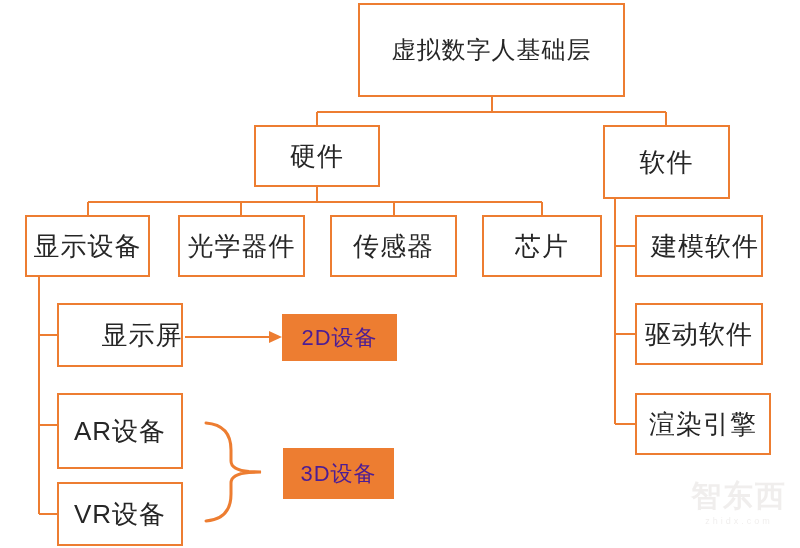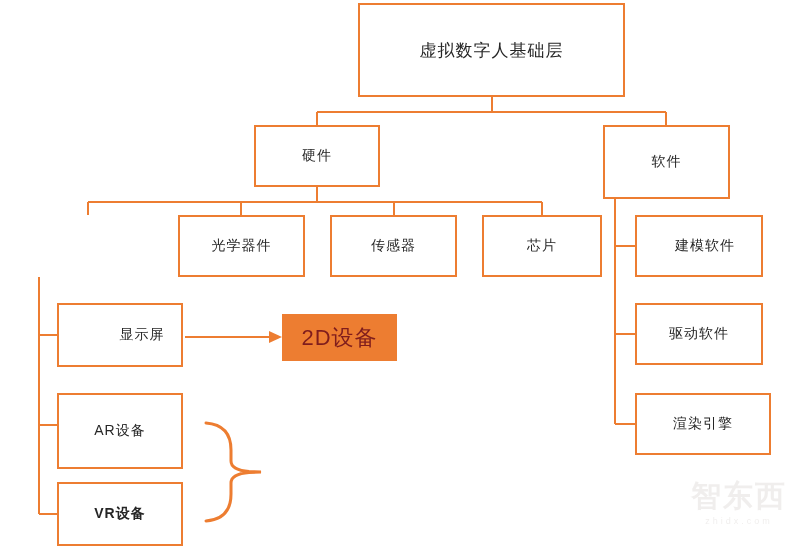"虚拟数字人基础层" .node.root { font-size: 17px -> 24px }
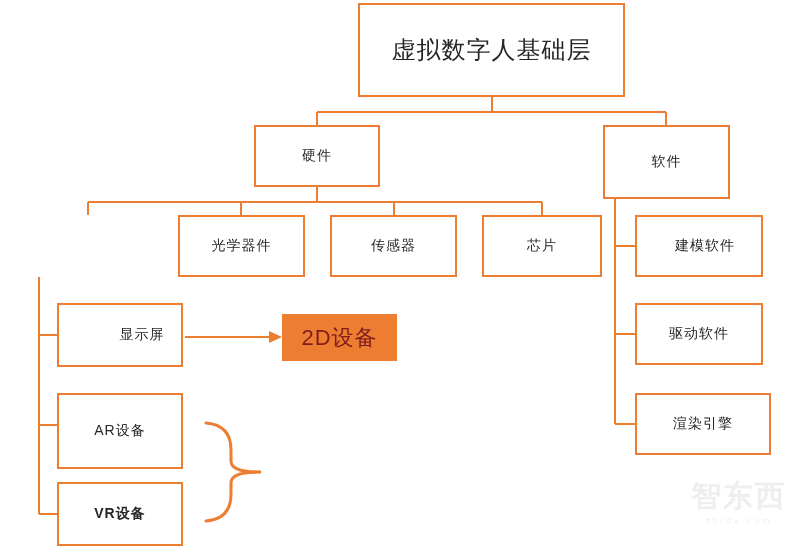"硬件" .node { font-size: 14px -> 26px }
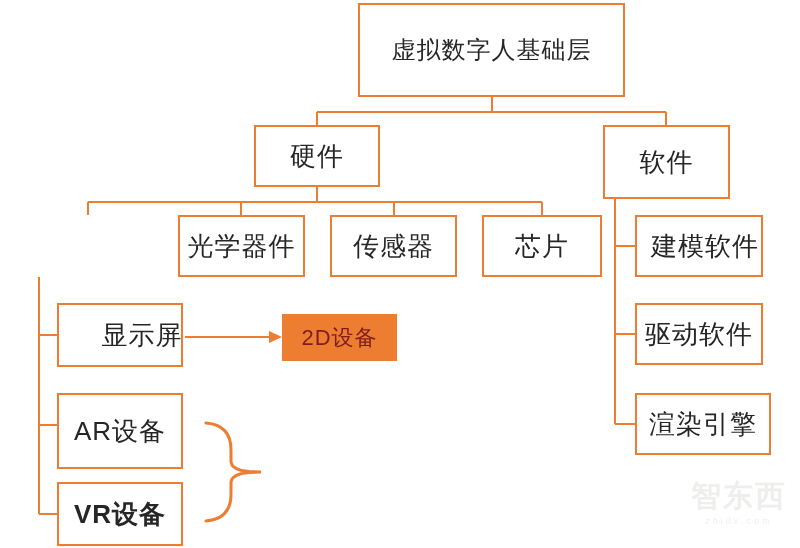"显示设备" div.node { html: none -> <div>显示设备</div> }
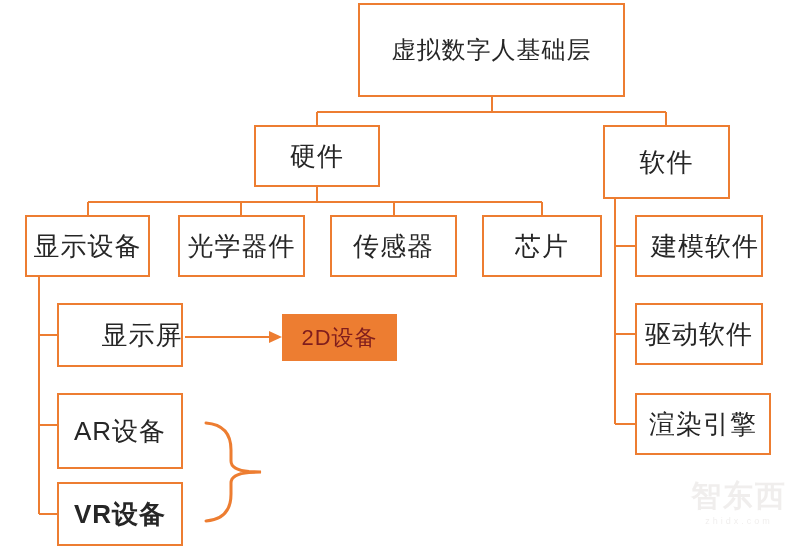"2D设备" .node.filled { color: #7f1d1d -> #4c1d95 }
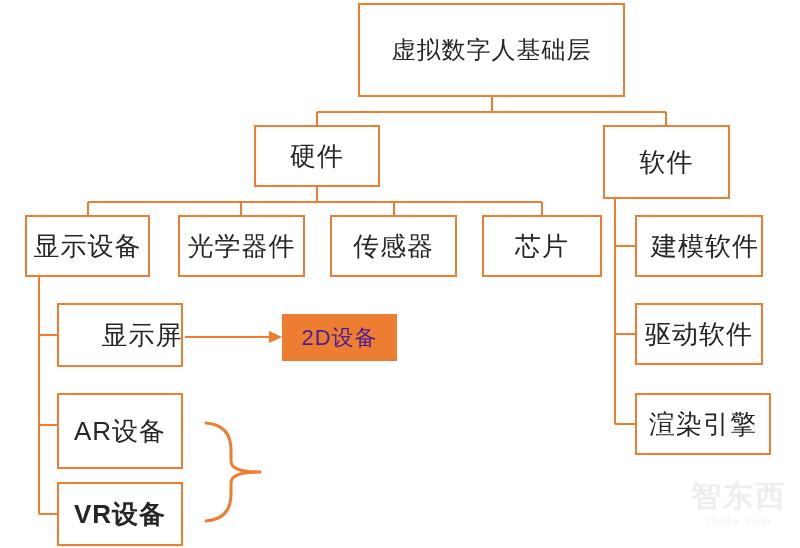"3D设备" div.node { html: none -> <div>3D设备</div> }
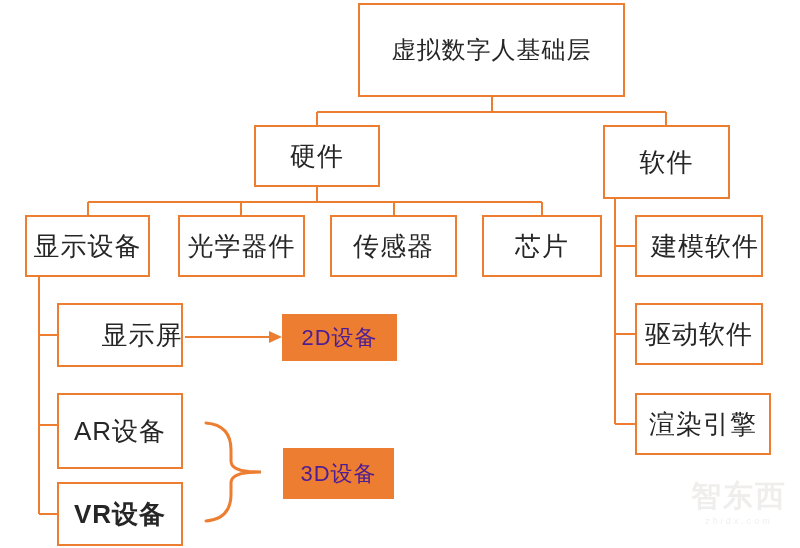"VR设备" div.node { font-weight: bold -> none }
